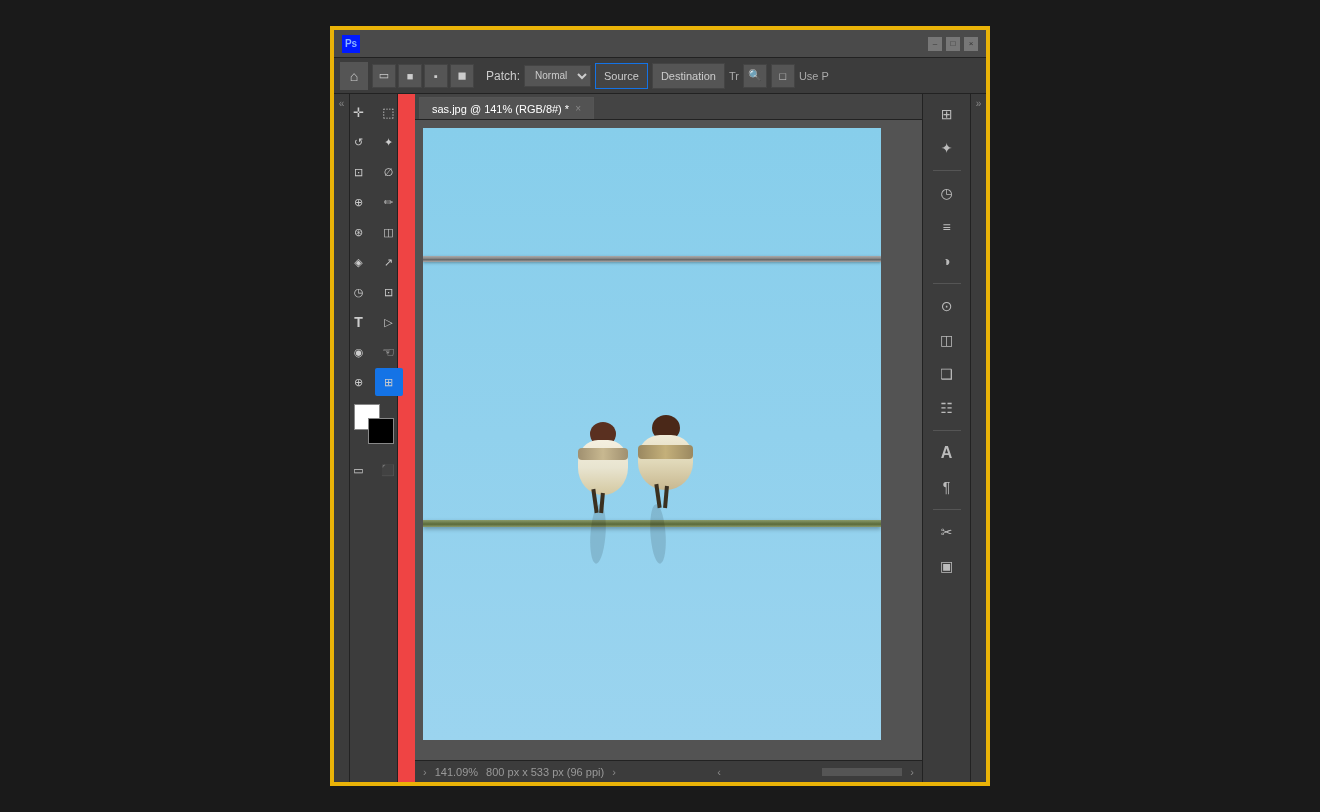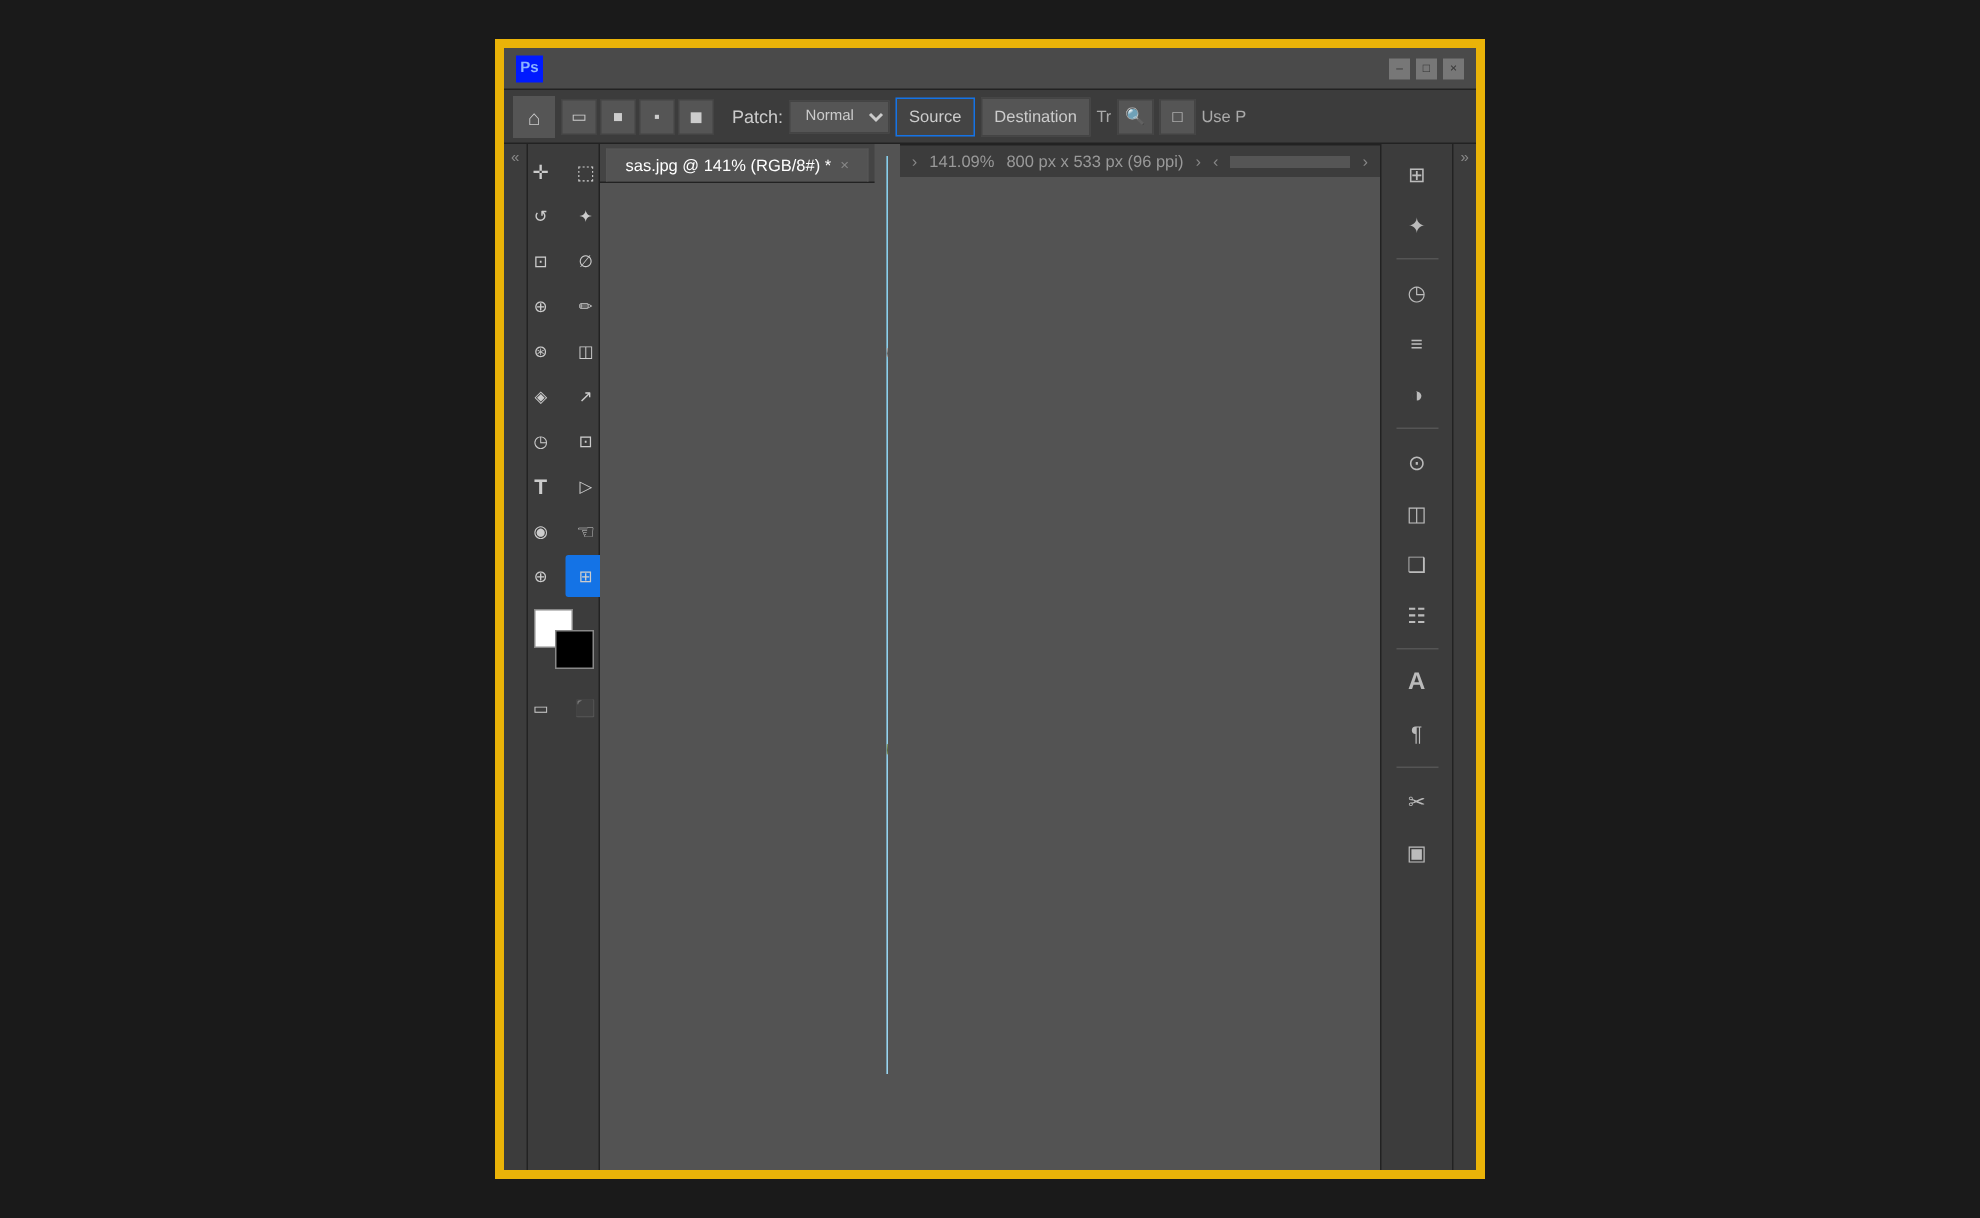"Ps" .ps-window { border: 6px solid #eab308 -> 4px solid #eab308 }
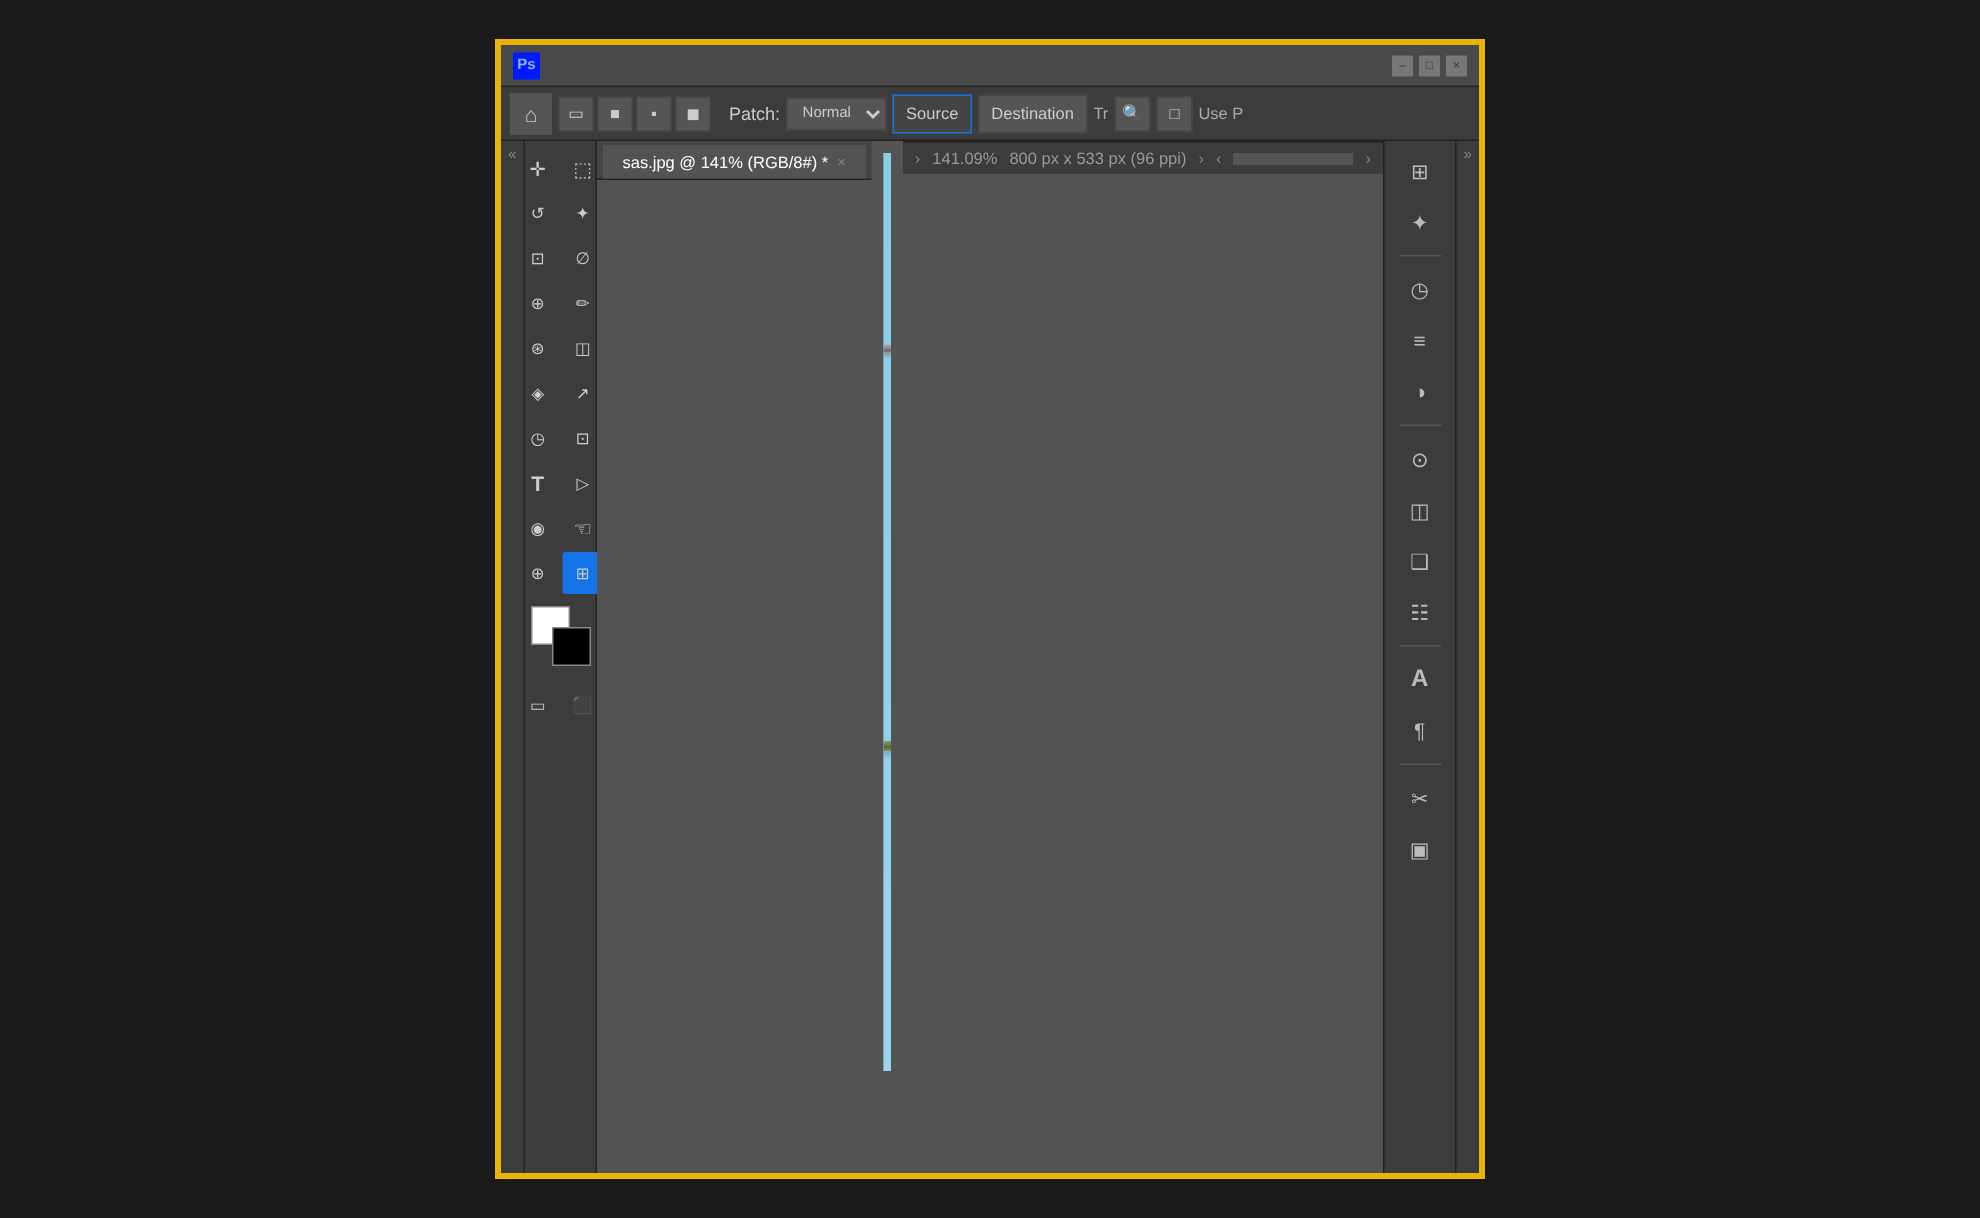"sas.jpg @ 141% (RGB/8#) *" .canvas-area { flex-direction: row -> column; margin-left: none -> 17px }
